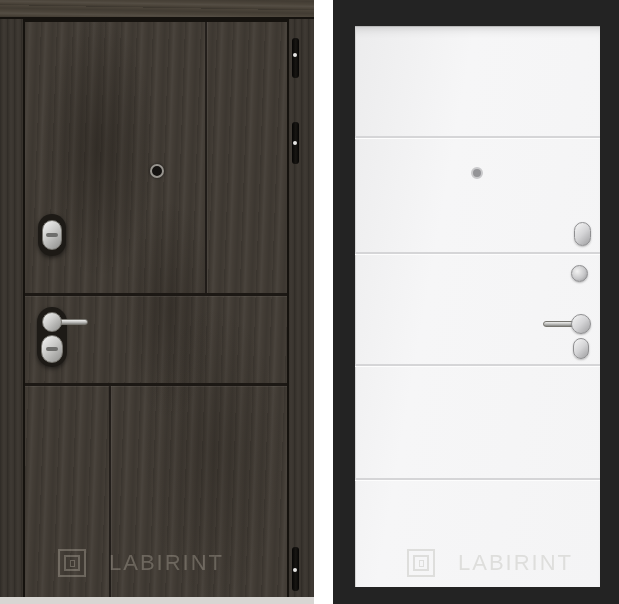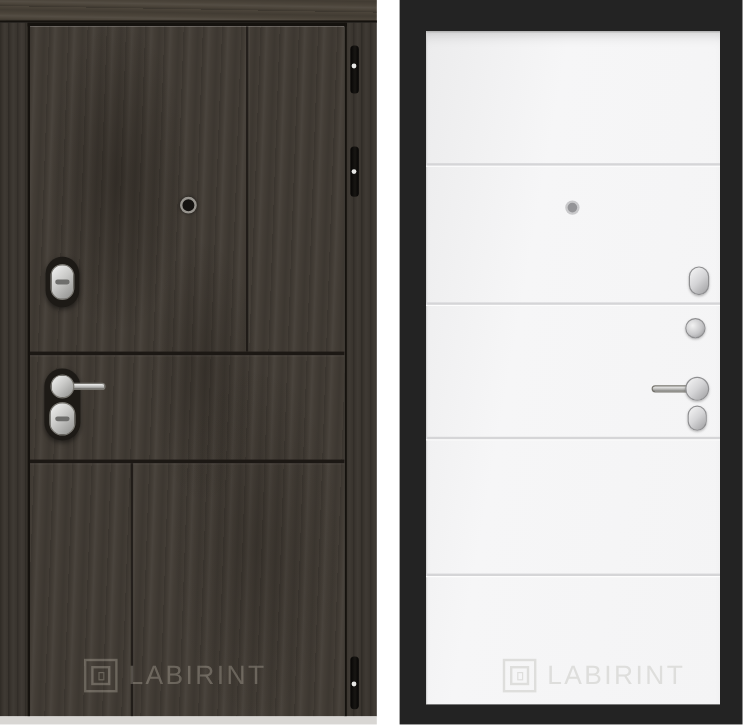"LABIRINT" .watermark { gap: 9px -> 23px; margin-left: 12px -> none }
